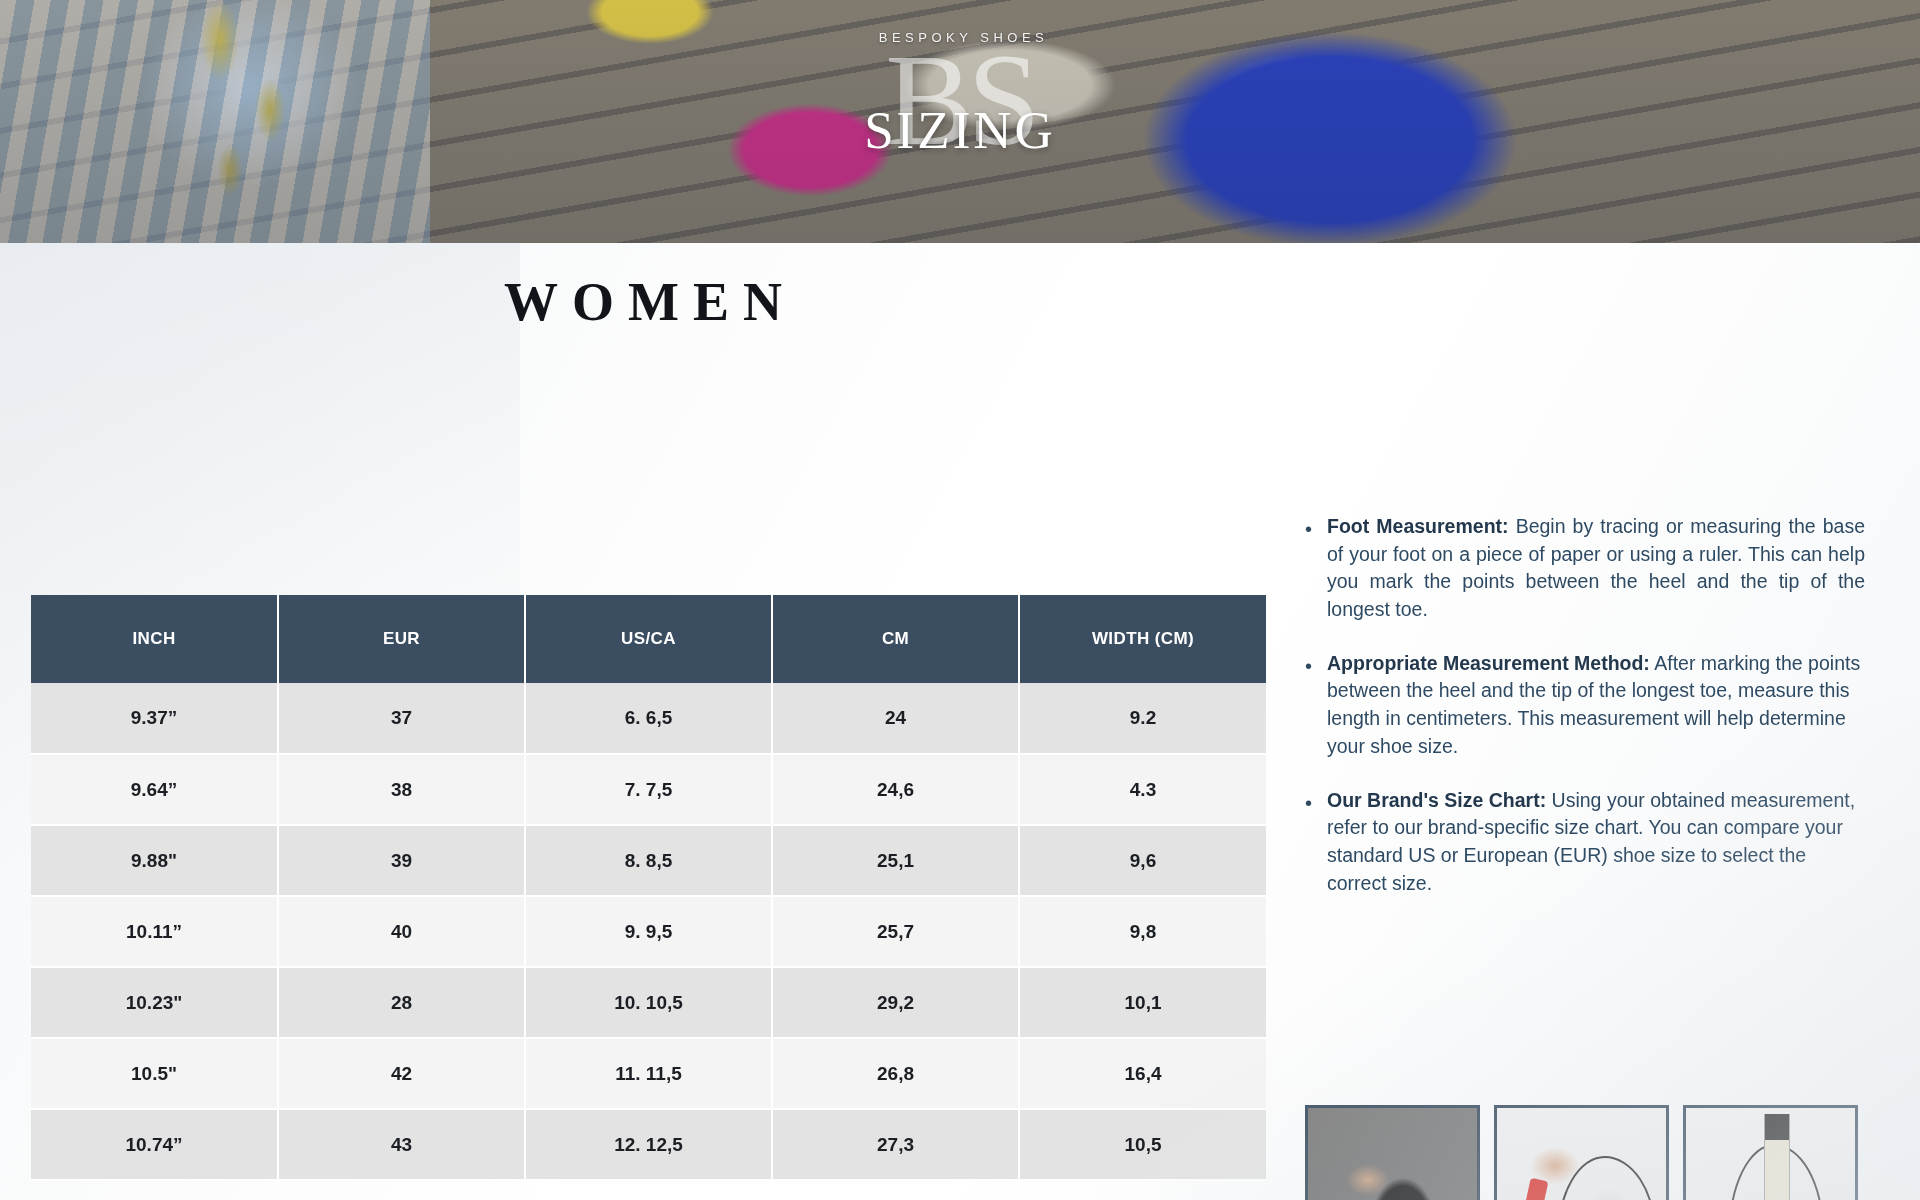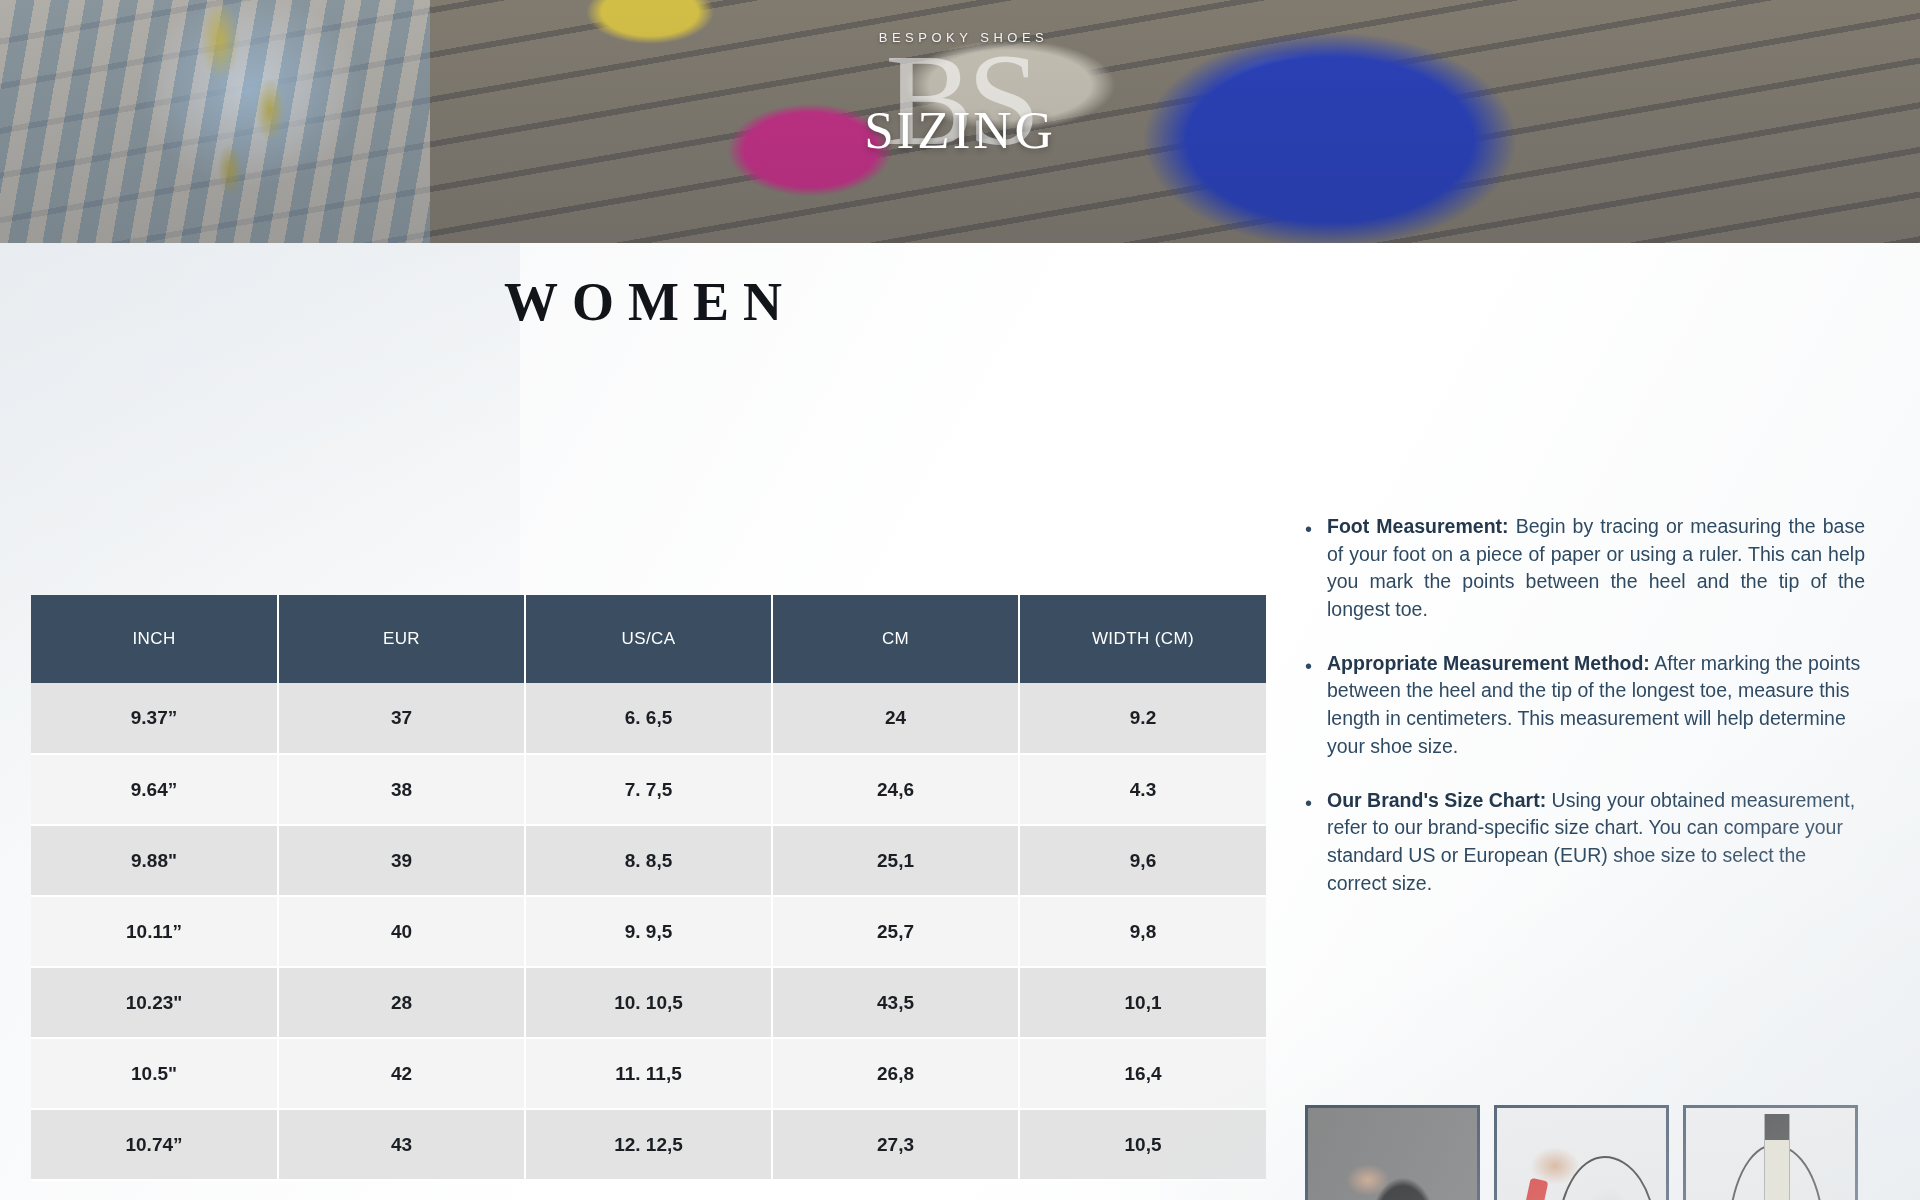"INCH" table.size-table th { font-weight: 400 -> 700 }
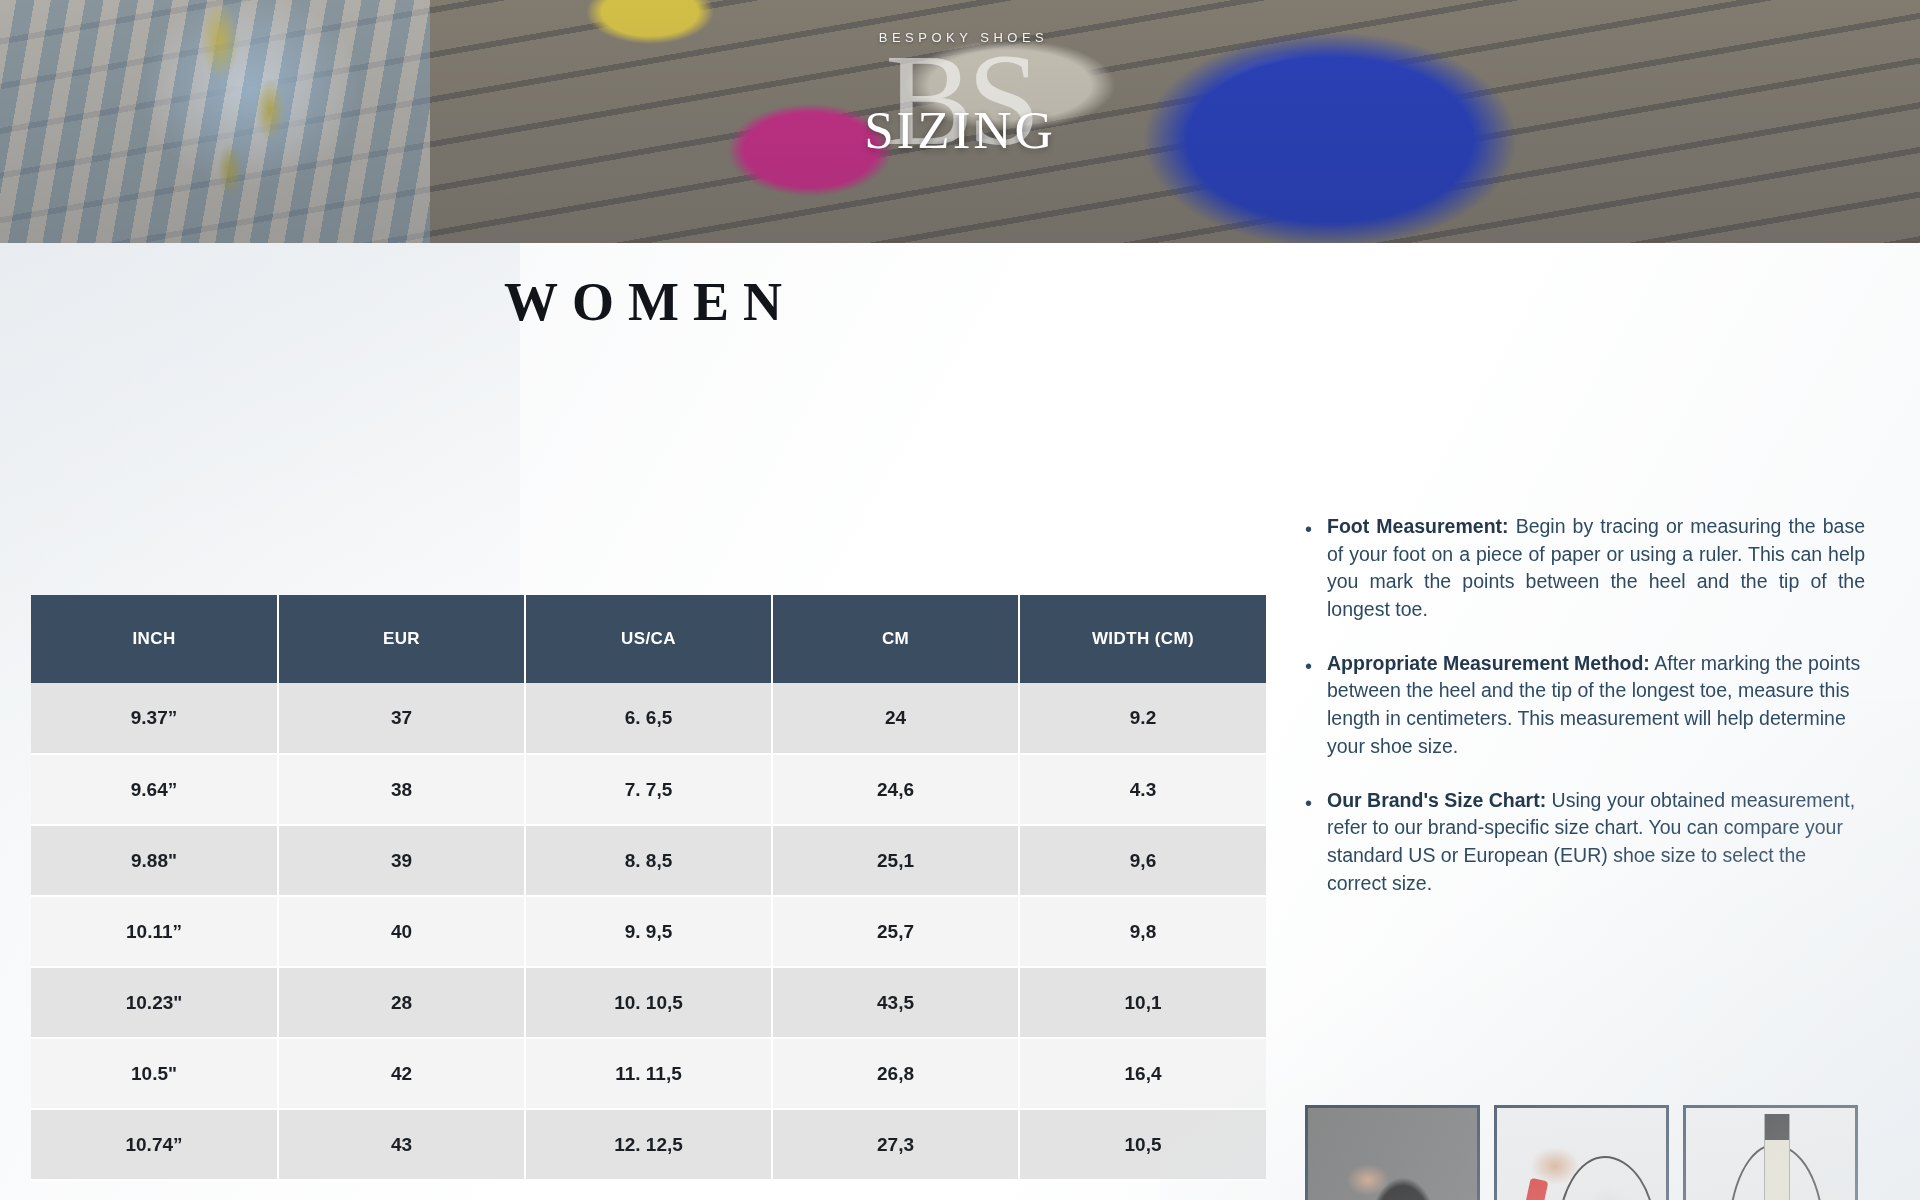"43,5" td { text: 43,5 -> 29,2 }
